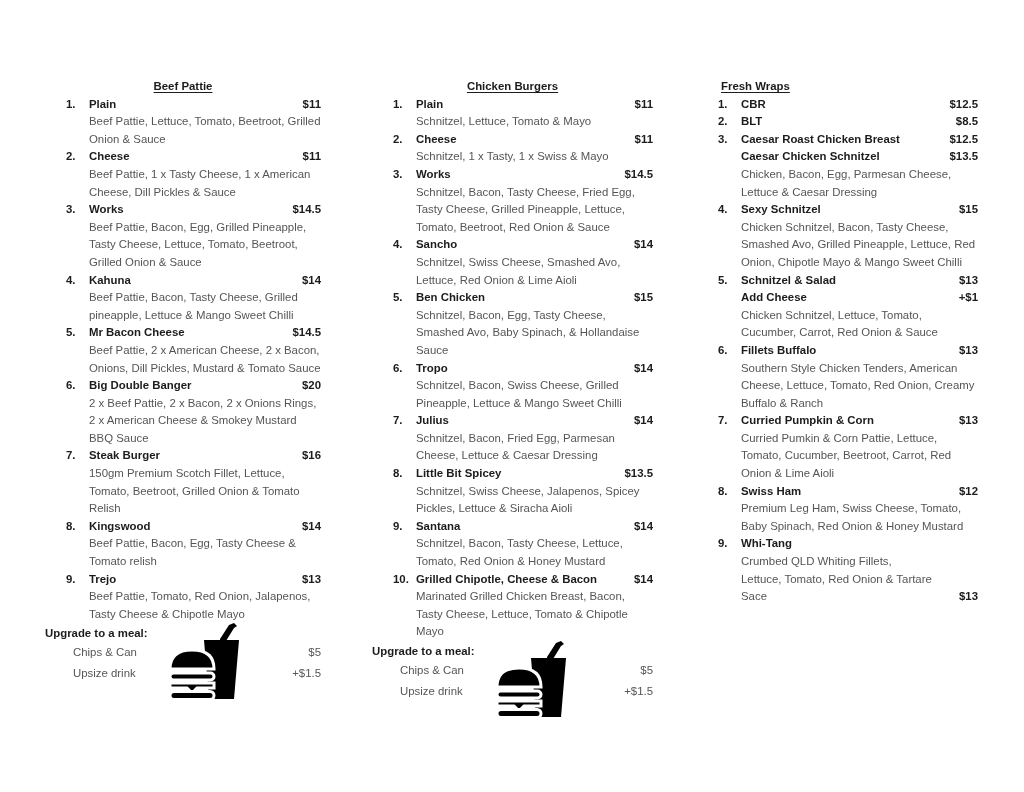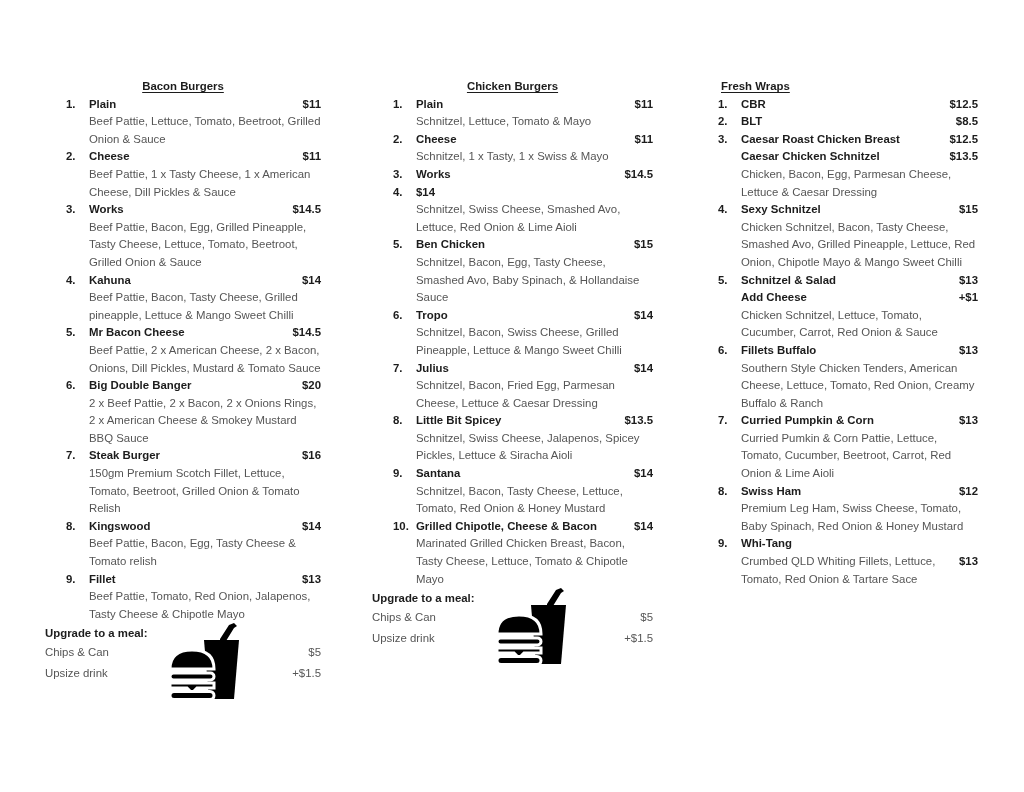"Bacon Burgers" span { text: Bacon Burgers -> Beef Pattie }
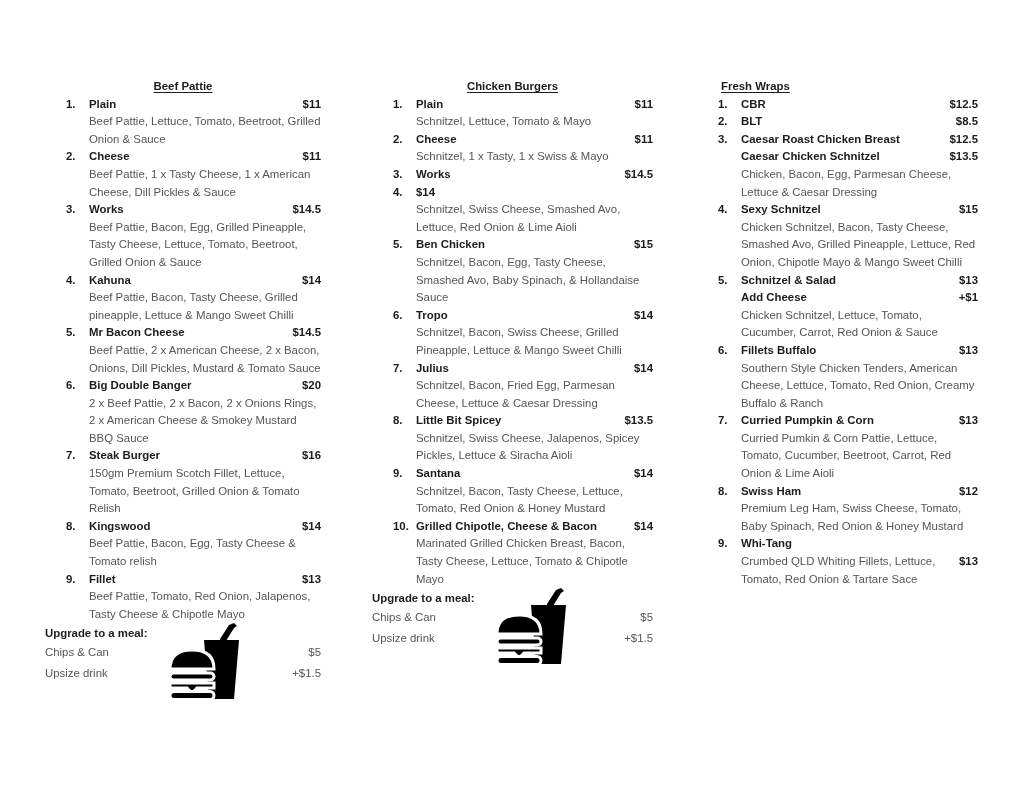"Schnitzel, Bacon, Tasty Cheese, Fried" div.item-desc { html: none -> <div><span>Schnitzel, Bacon, Tasty Cheese, Fried Egg, Tasty Cheese, Grilled Pineapple, Lettuce, Tomato, Beetroot, Red Onion &amp; Sauce</span></div> }
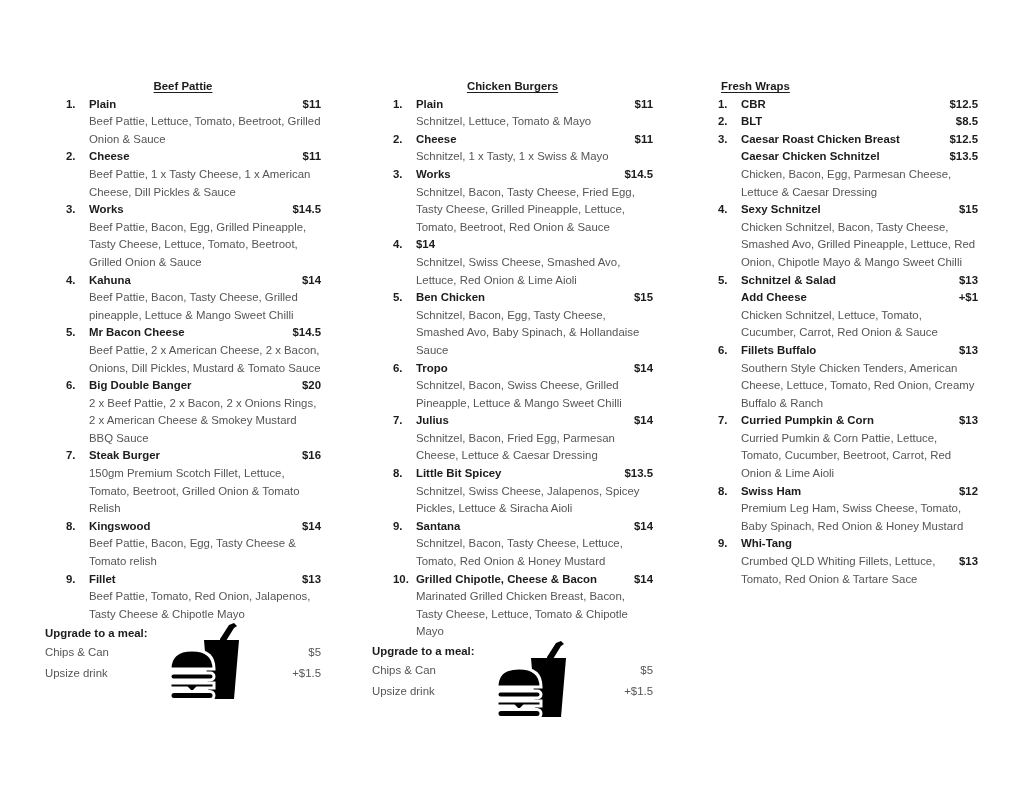"Sancho" span.name { html: none -> <span>Sancho</span> }
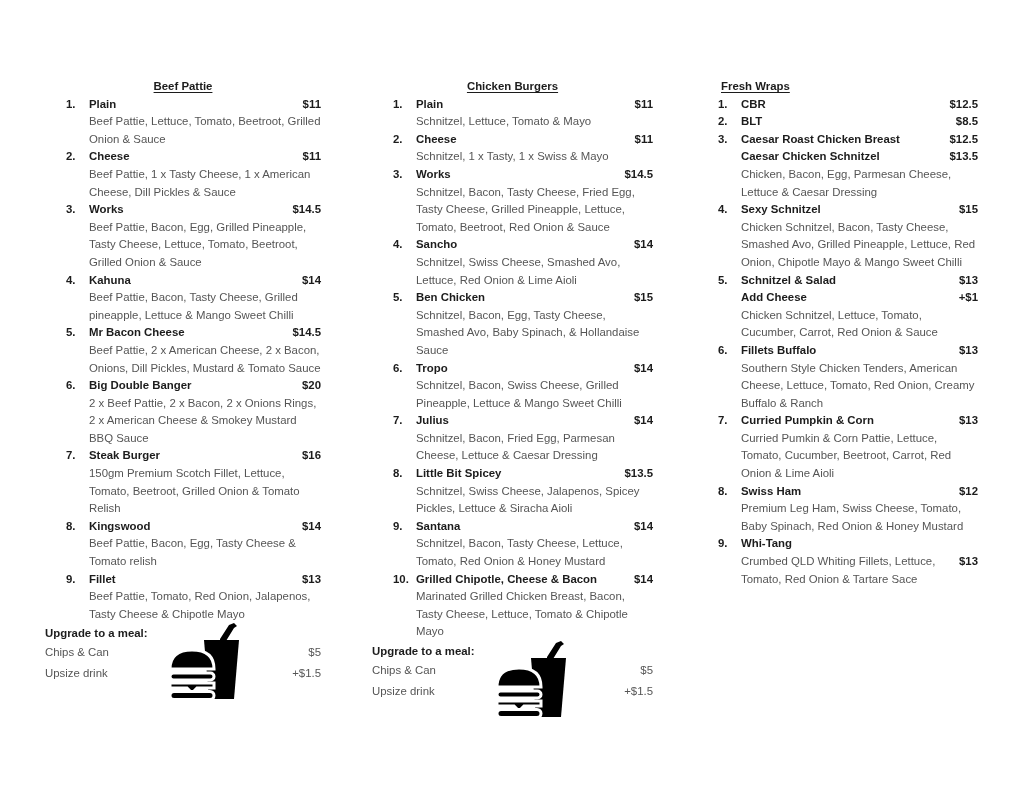"Crumbed QLD Whiting Fillets, Lettuce," .item-desc.with-price { align-items: none -> flex-end; gap: none -> 18px }
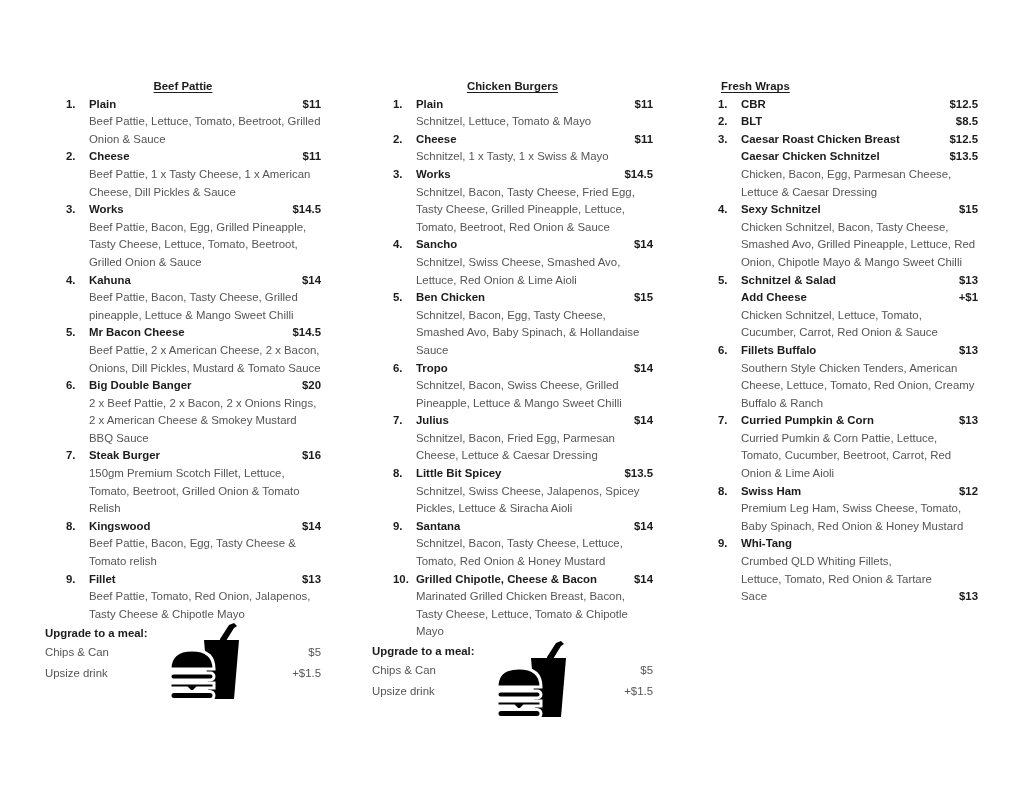"Fillet" span.name { text: Fillet -> Trejo }
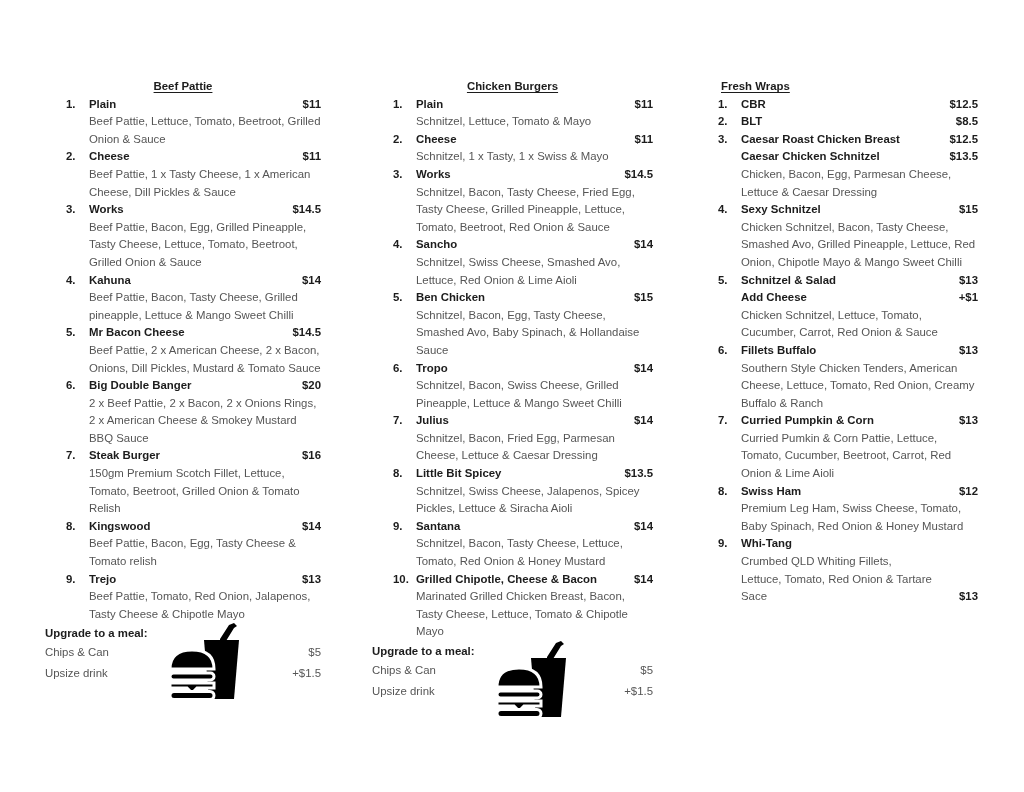"Chips & Can" .upgrade-row { margin-left: none -> 28px }
